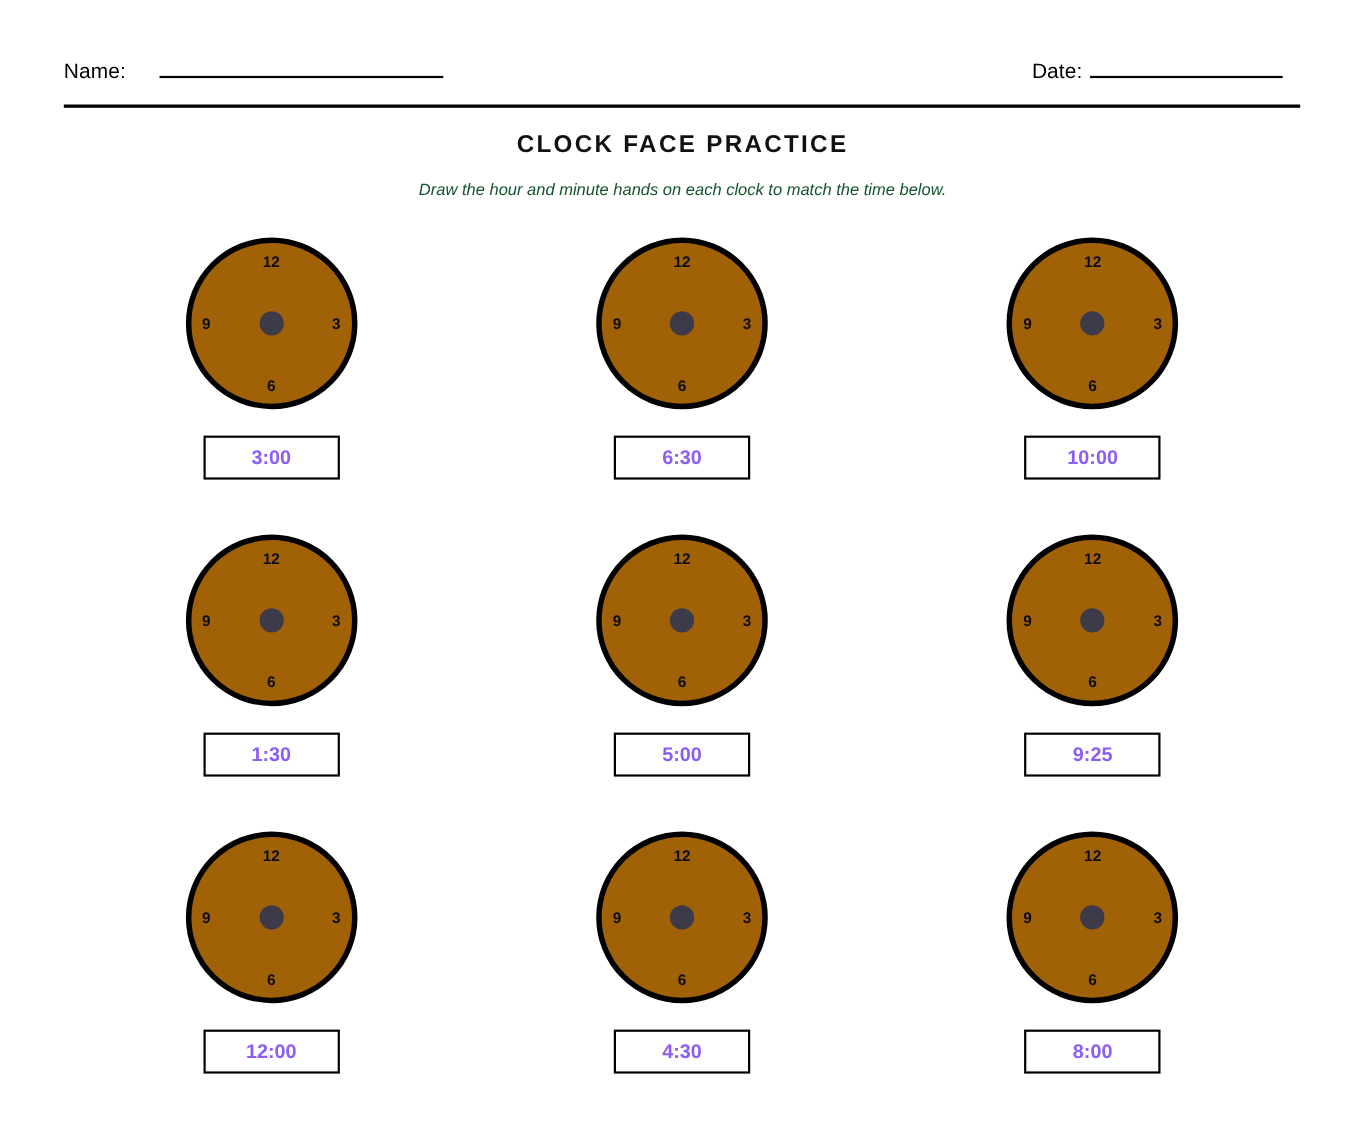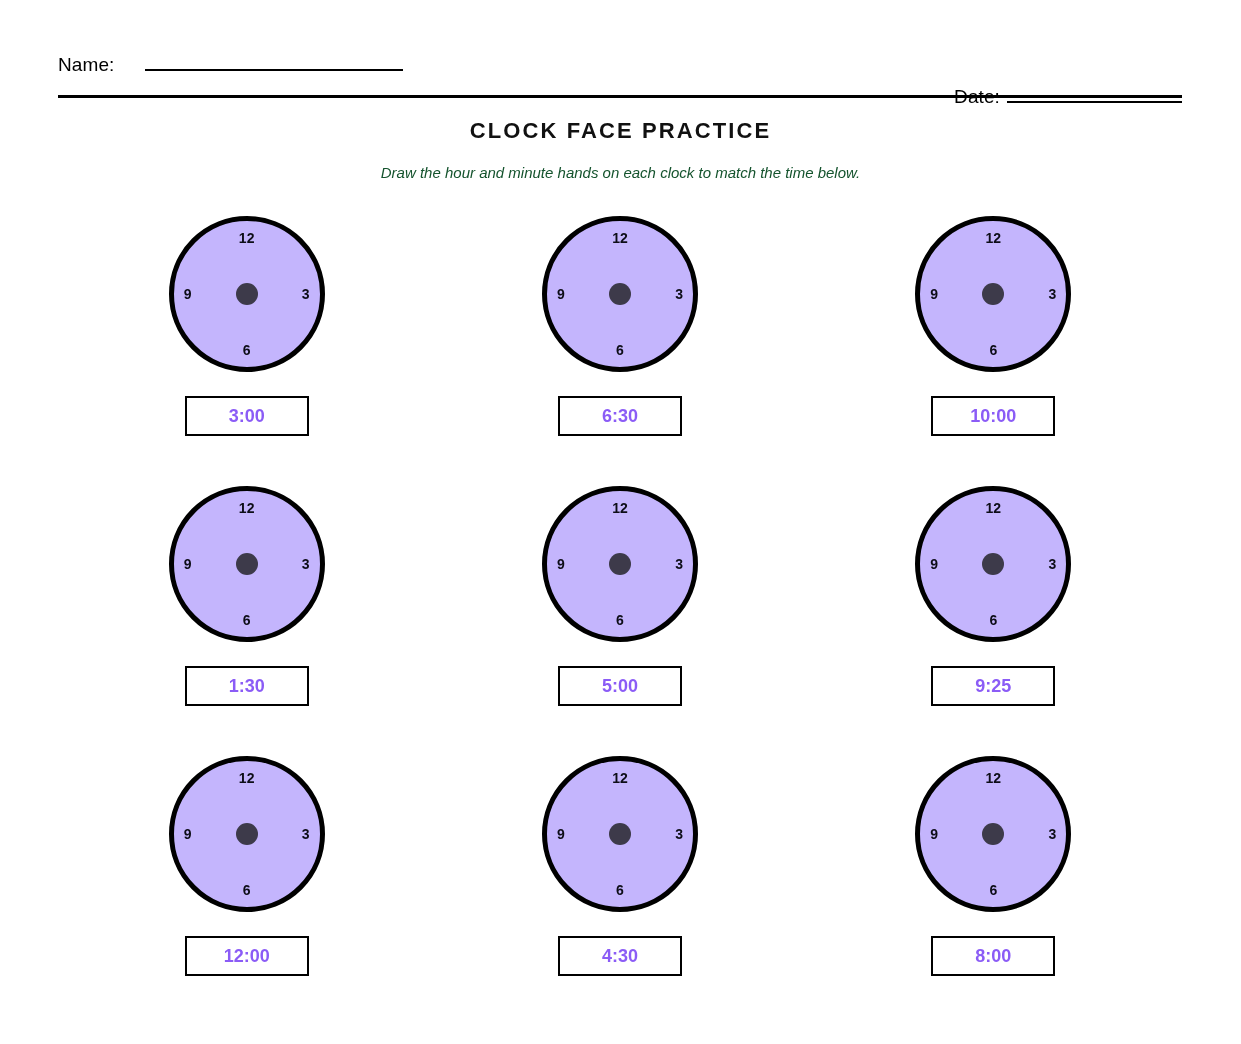"Date:" .field.date-field { margin-top: 32px -> none; right: 0px -> 16px }
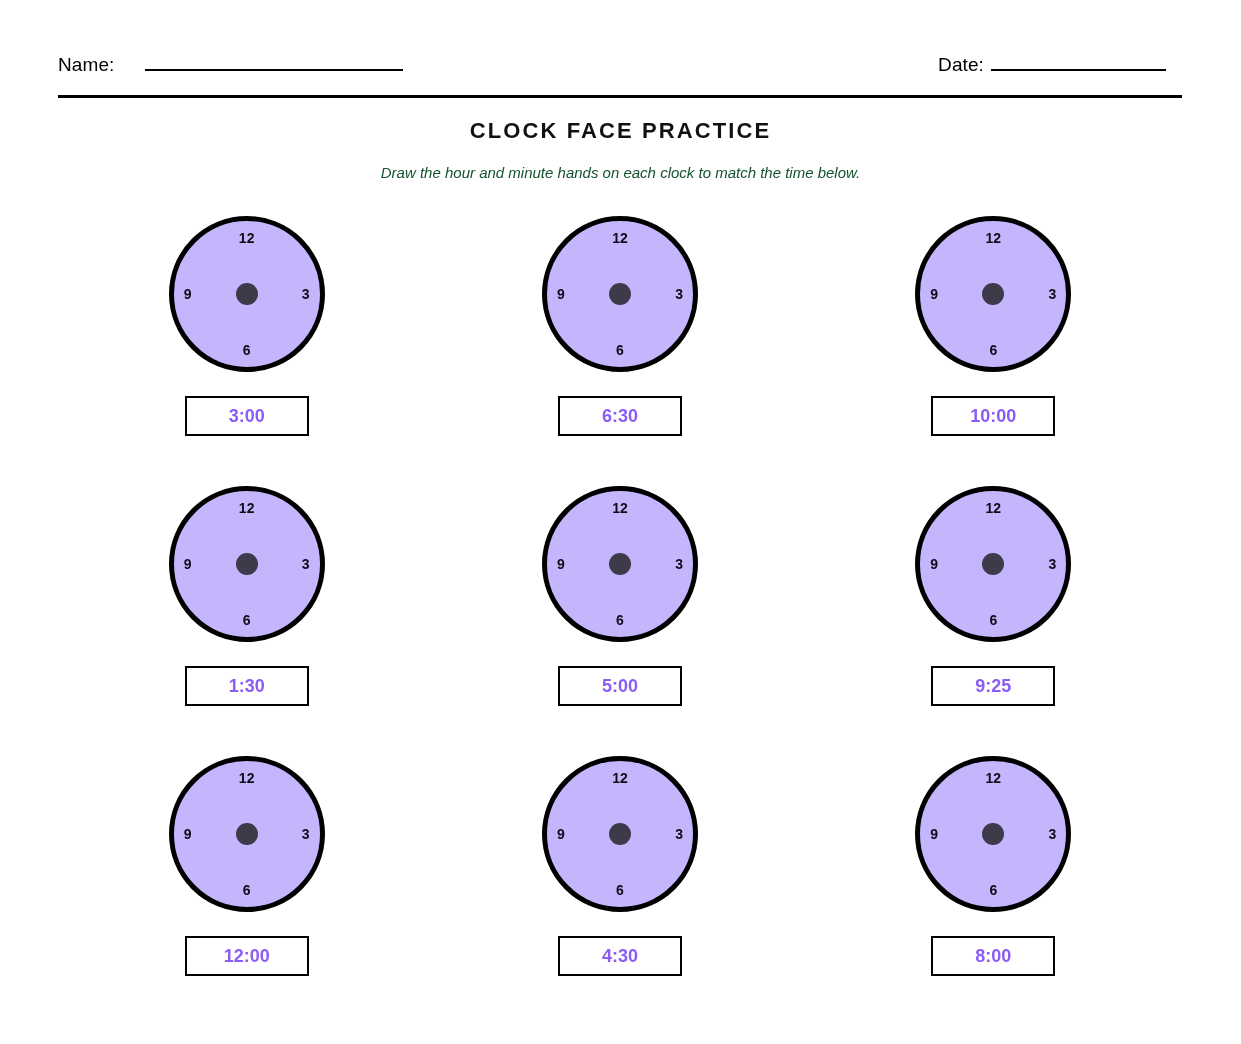"12" .clock-face { background: #c4b5fd -> #a16207 }
